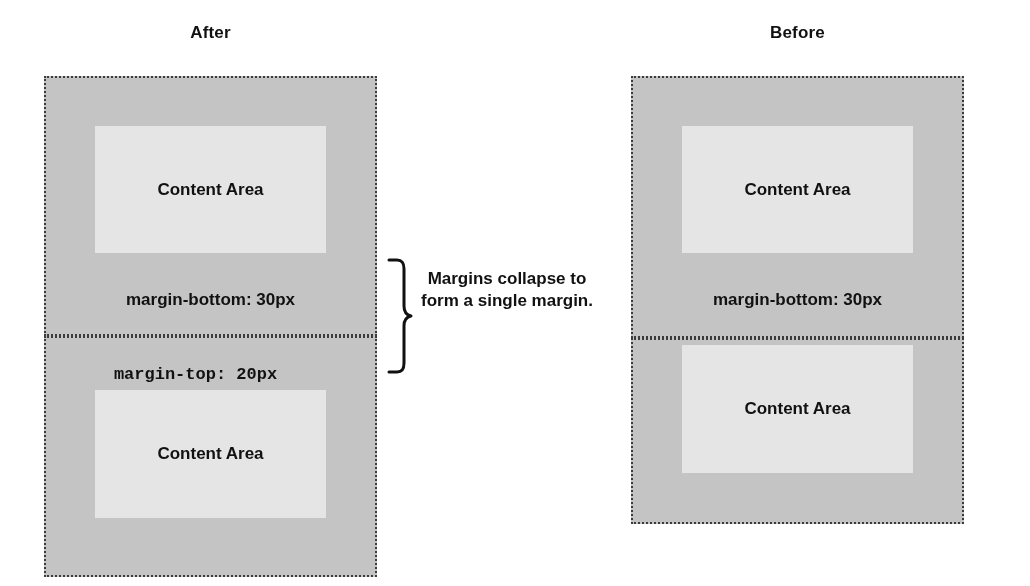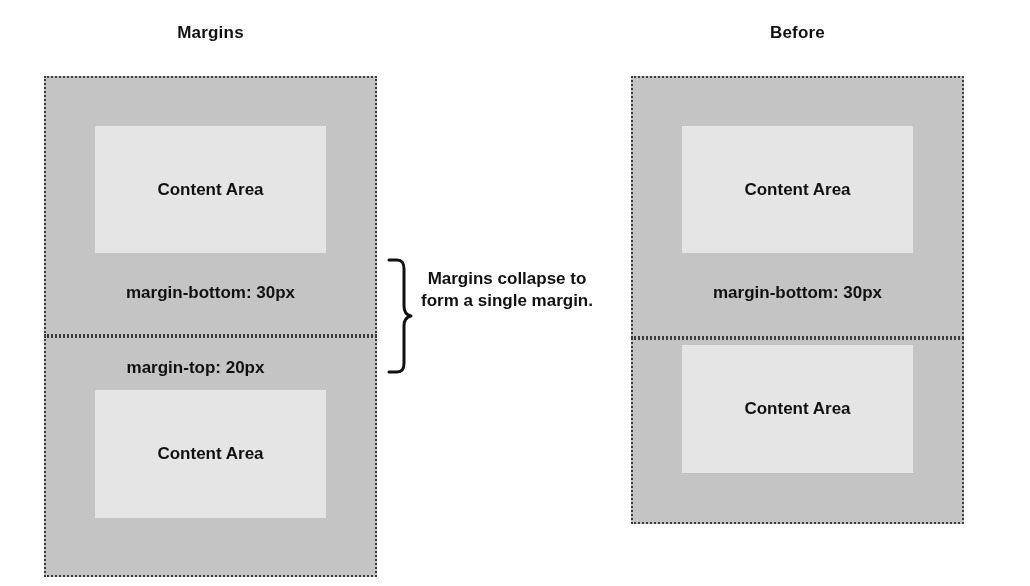"Margins" div.col-title { text: Margins -> After }
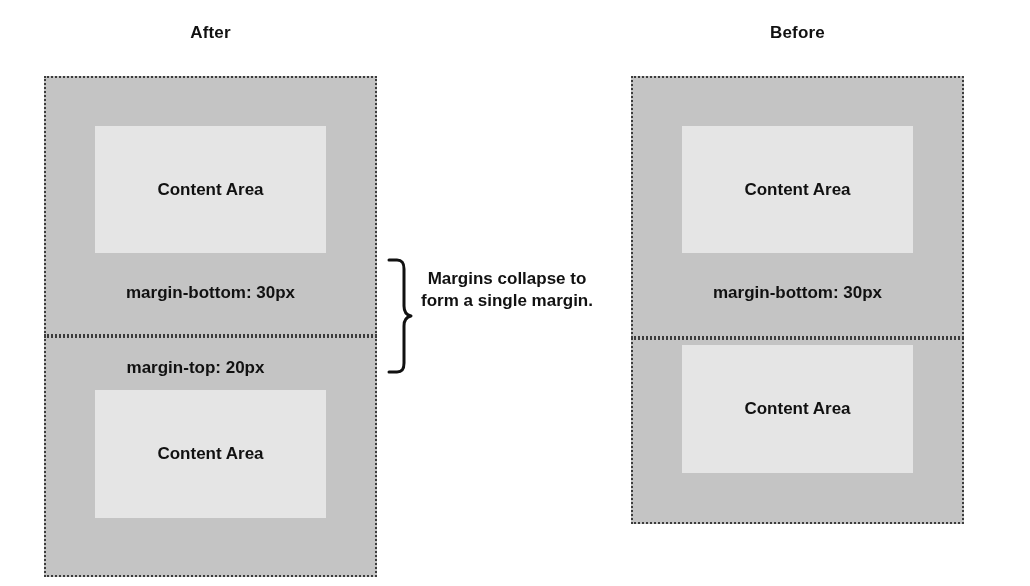"margin-bottom: 30px" .margin-label { margin-top: none -> 7px }
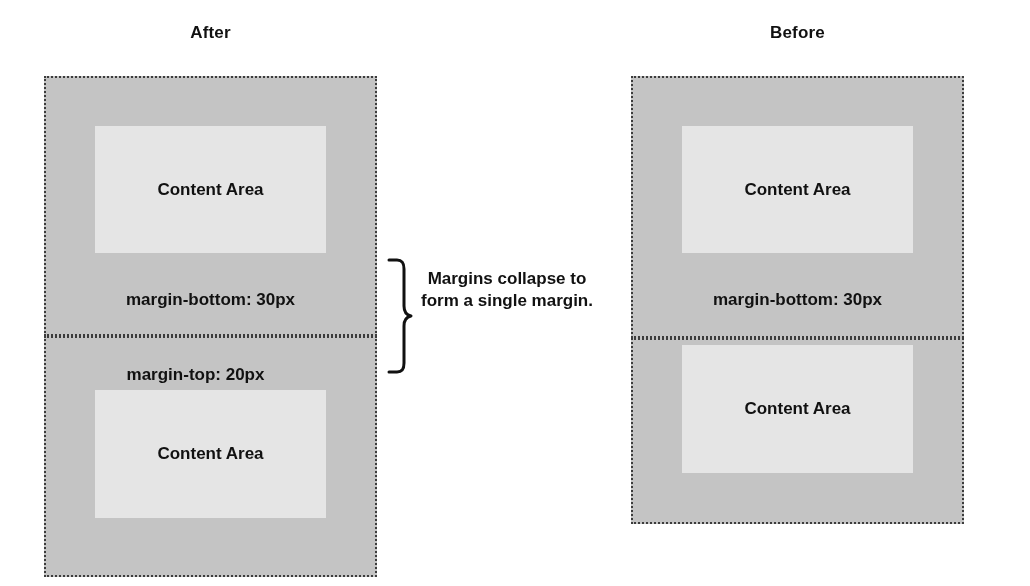"margin-top: 20px" #before-label-top { font-family: none -> Liberation Mono, monospace }
